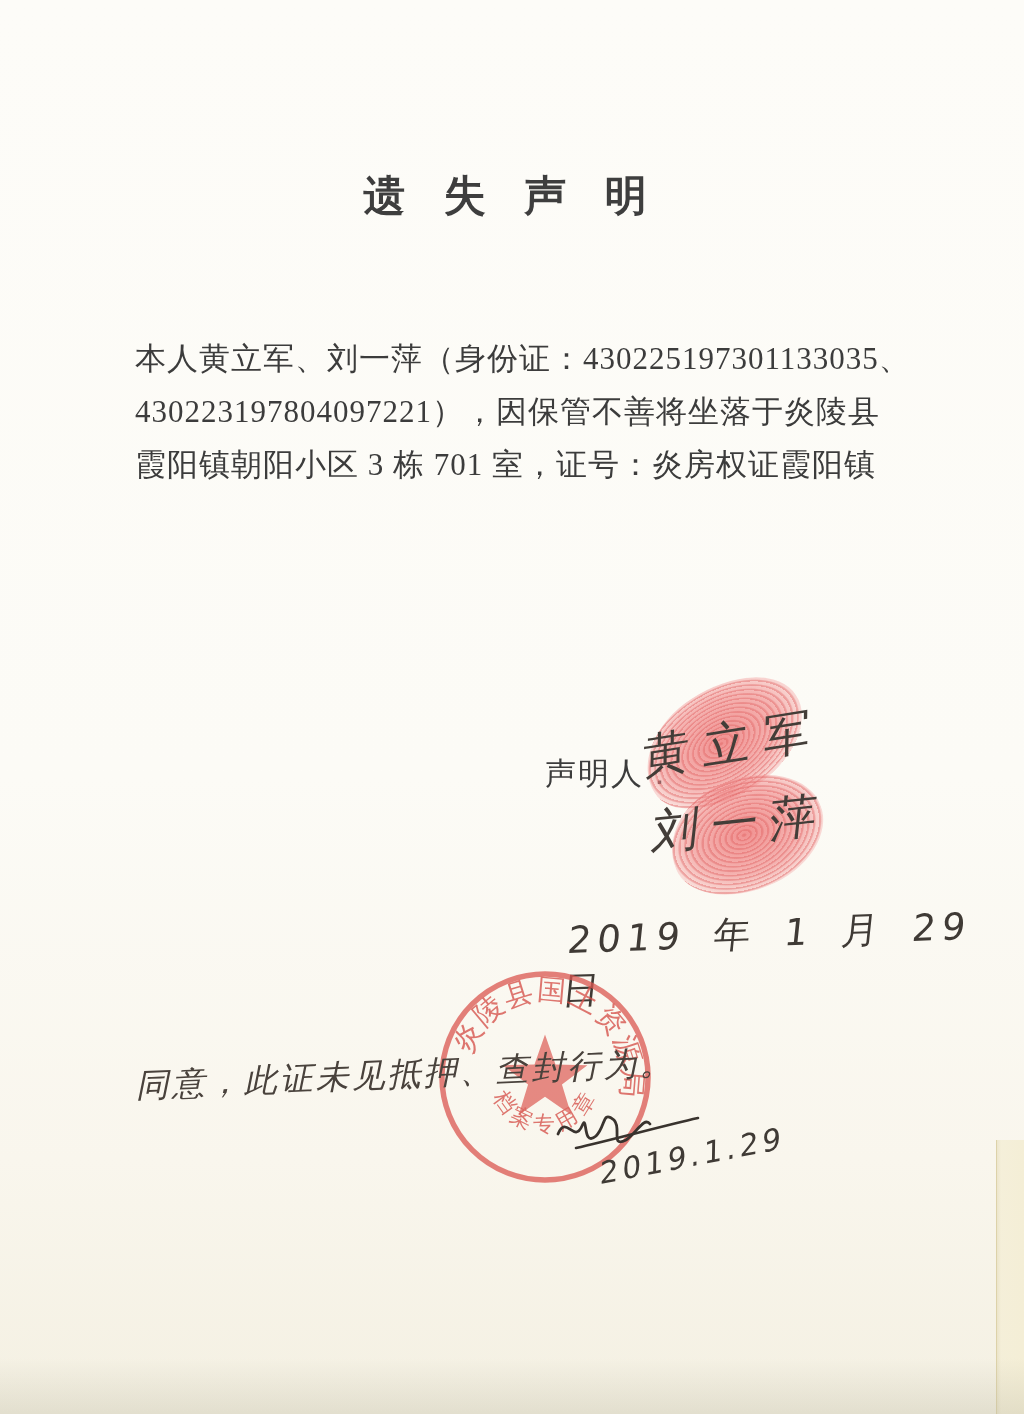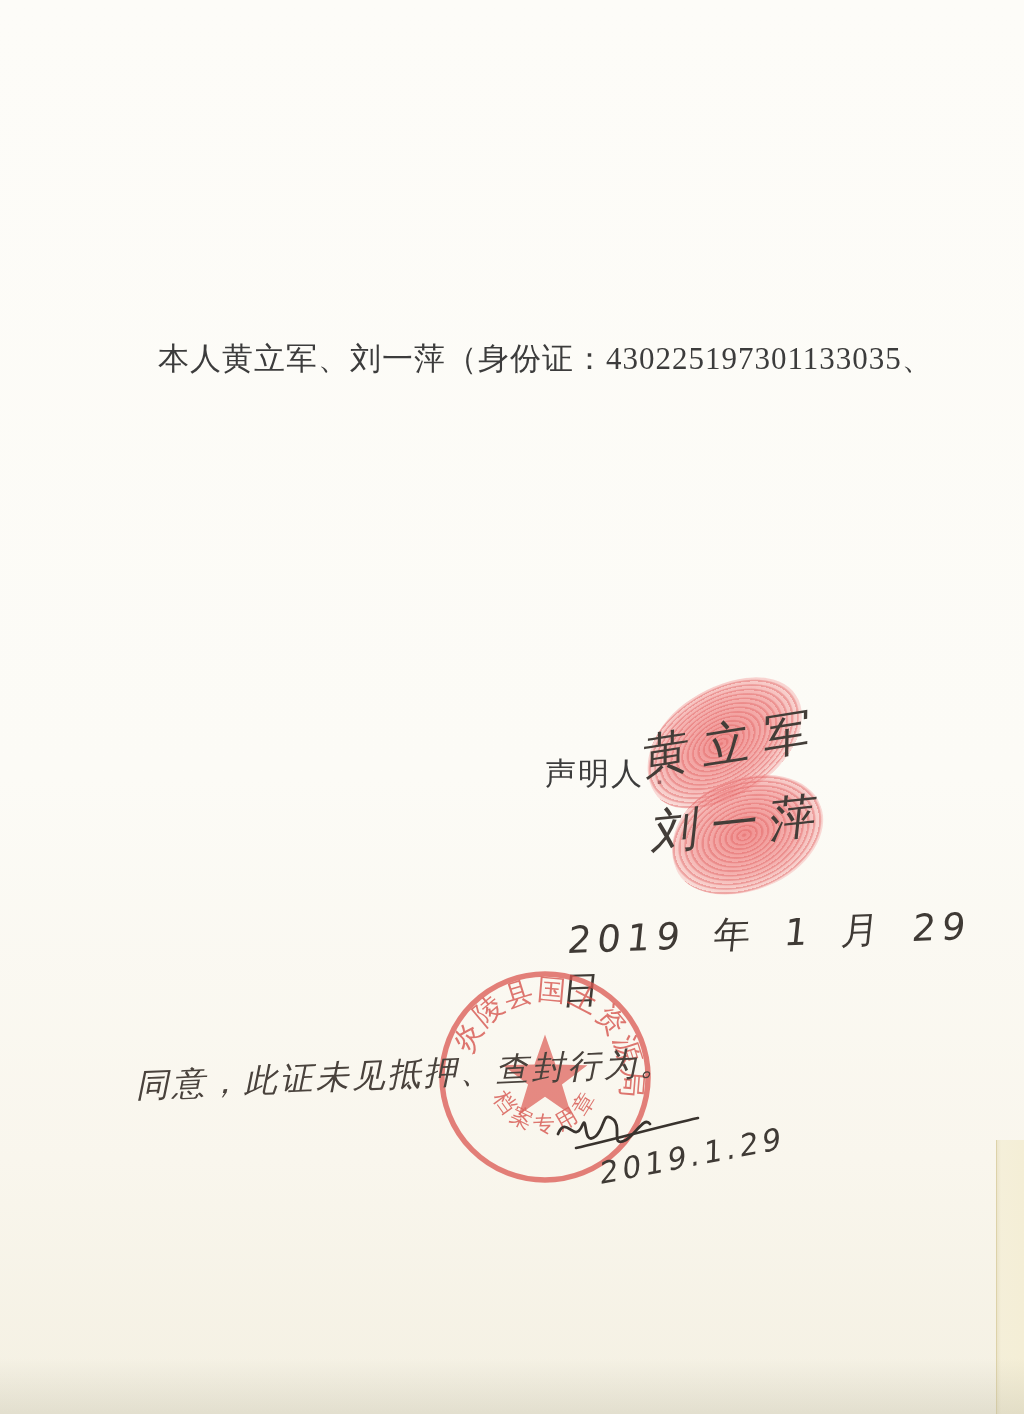"遗 失 声 明" h1.title { html: none -> <h1>遗 失 声 明</h1> }
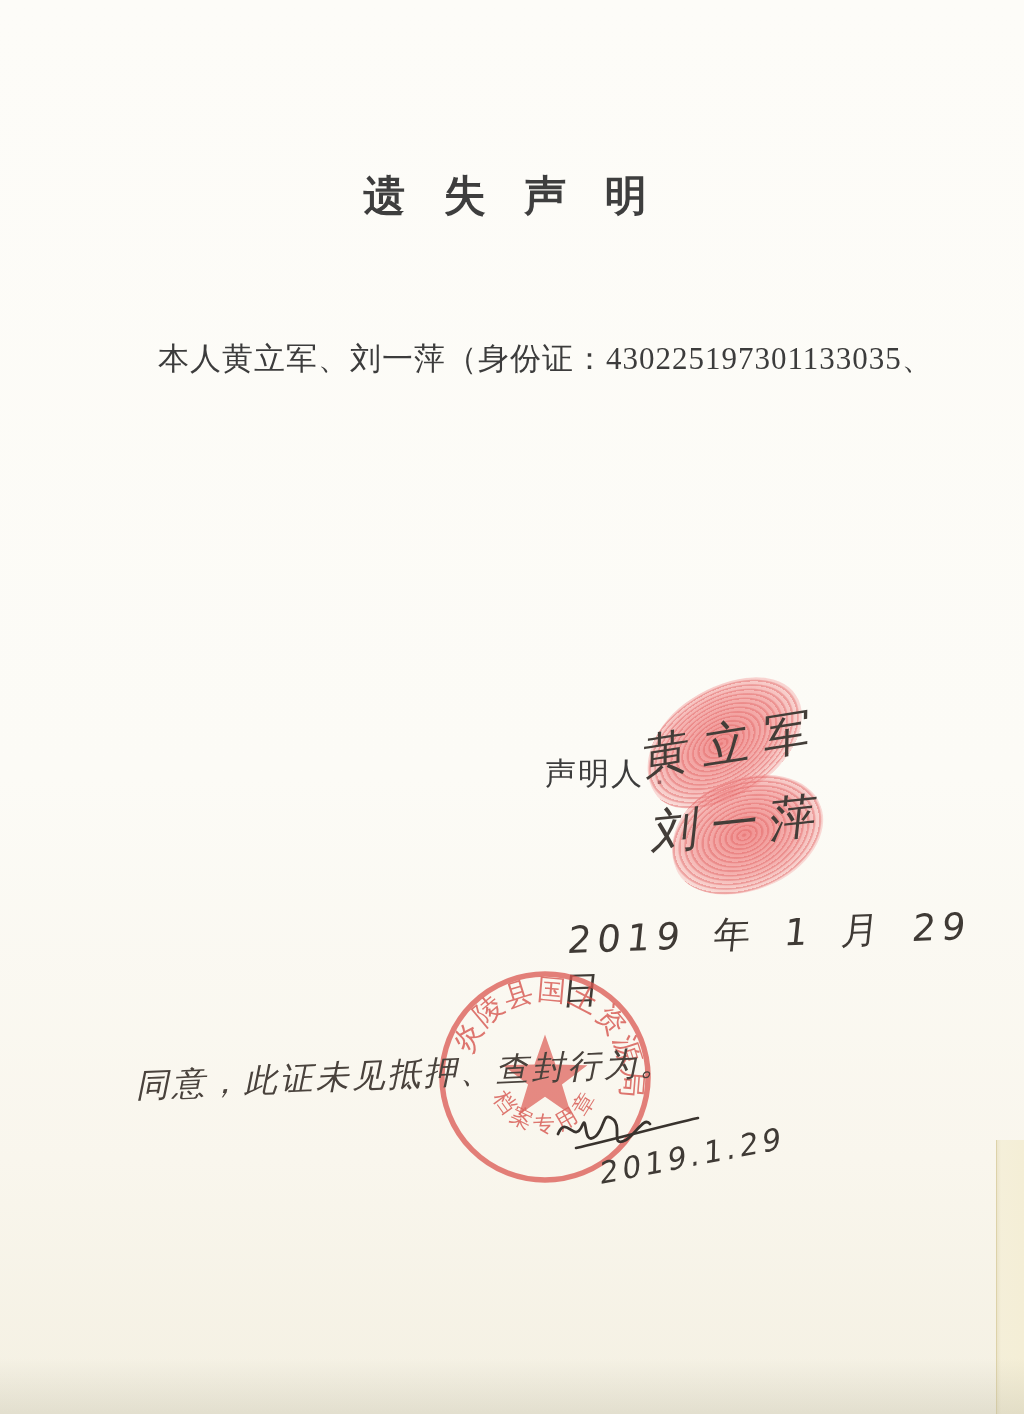"本人黄立军、刘一萍（身份证：430225197301133035、" .body-text p { margin-left: 23px -> none }
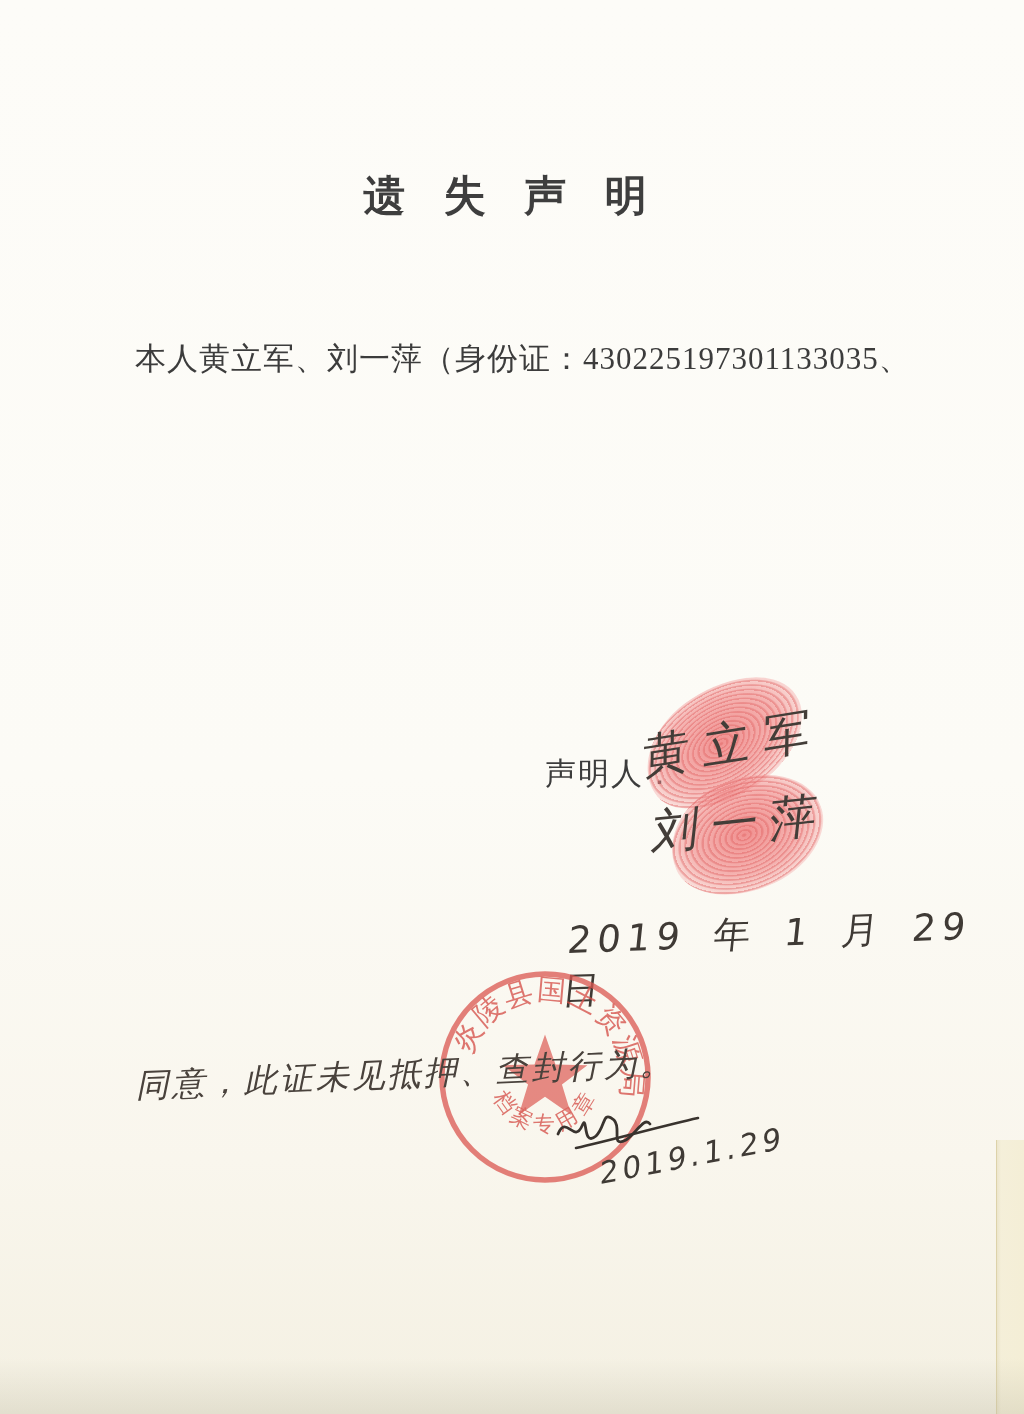"430223197804097221），因保管不善将坐落于炎陵县" p { html: none -> <p>430223197804097221），因保管不善将坐落于炎陵县</p> }
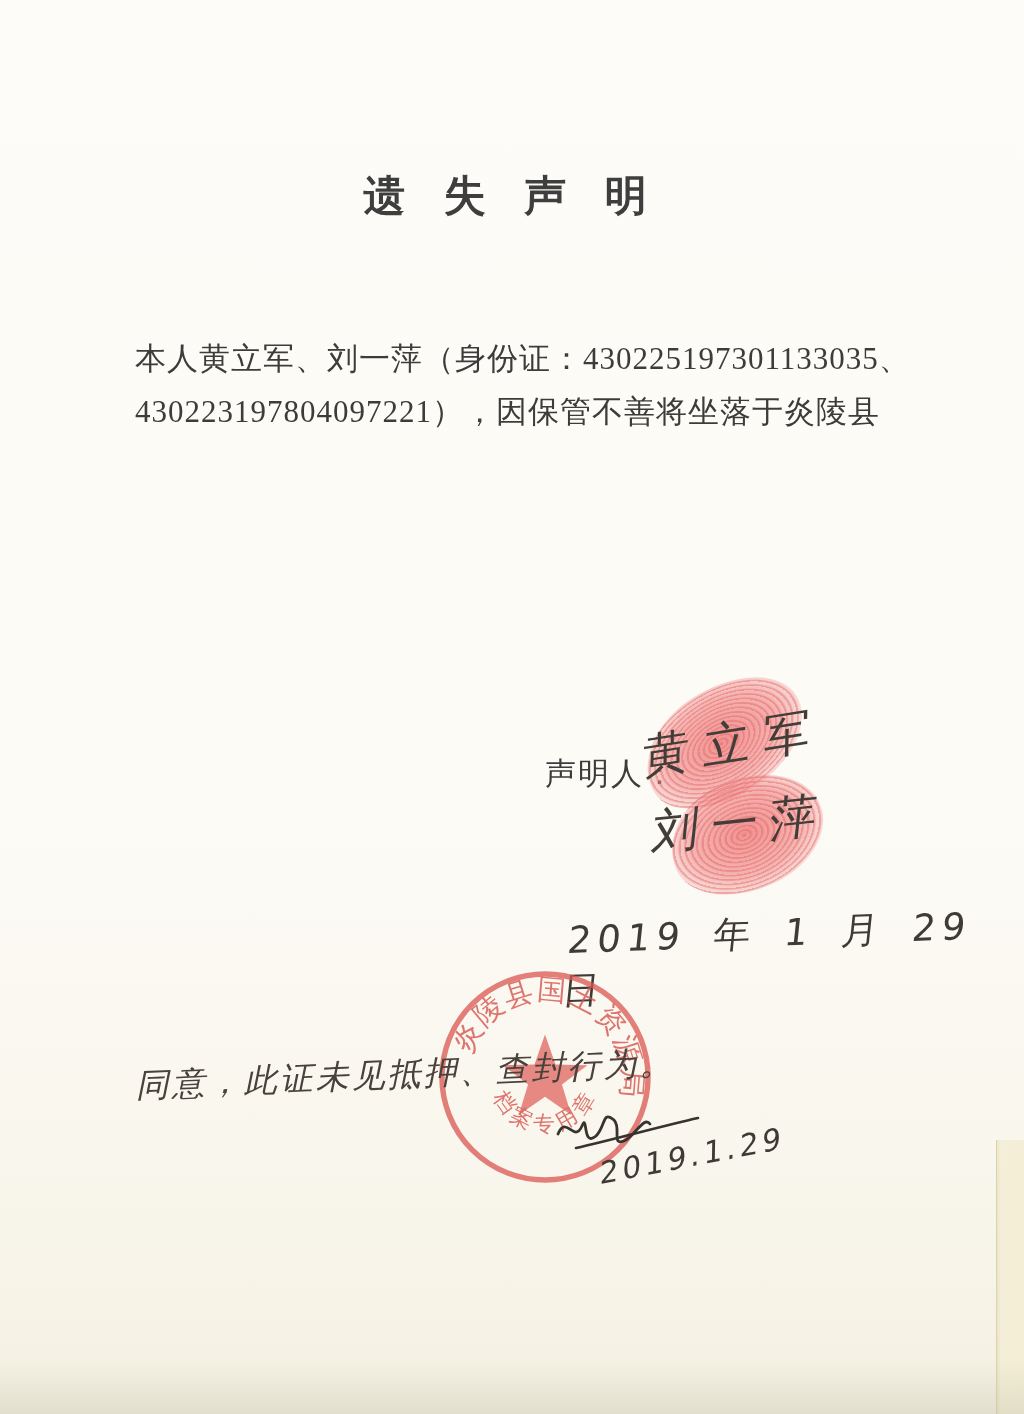"霞阳镇朝阳小区 3 栋 701 室，证号：炎房权证霞阳镇" p { html: none -> <p>霞阳镇朝阳小区 3 栋 701 室，证号：炎房权证霞阳镇</p> }
